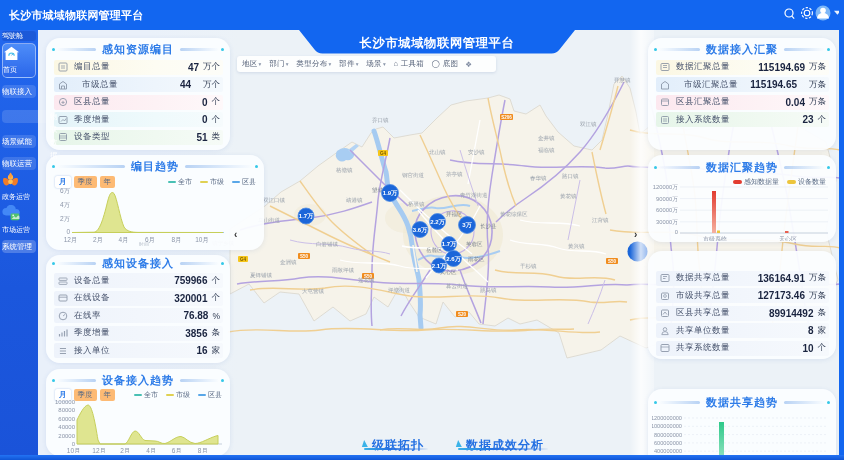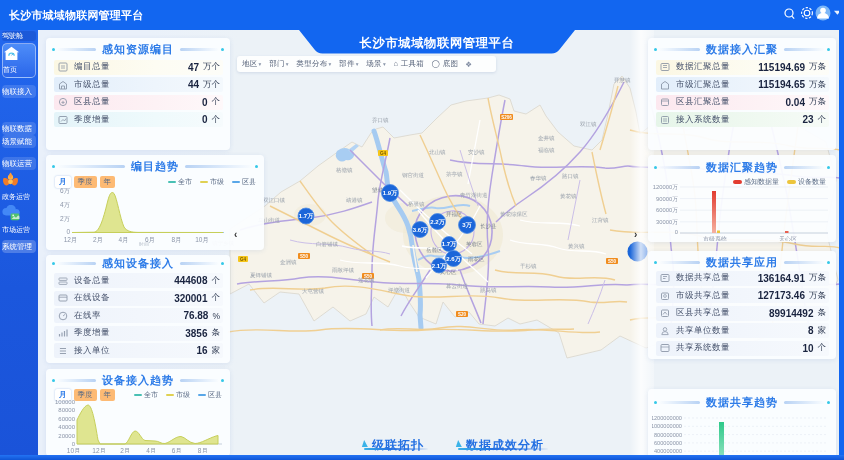"感知资源编目" .panel { border-radius: 4px -> 14px }
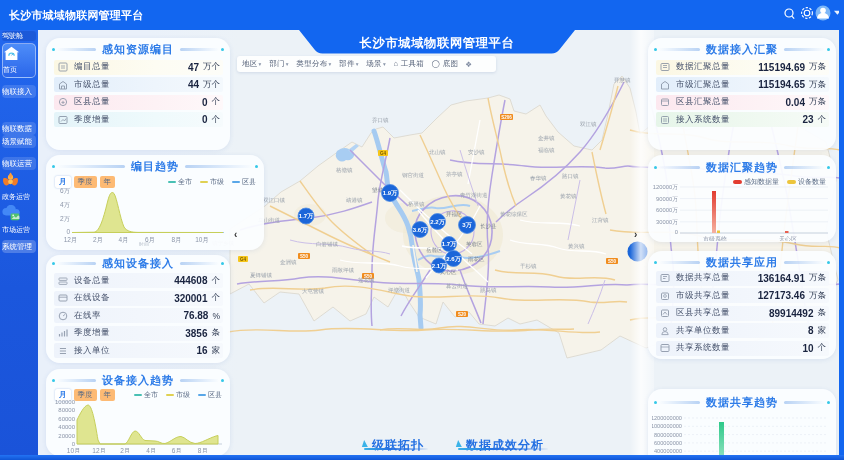"市级总量" .bg2 { gap: none -> 8px }
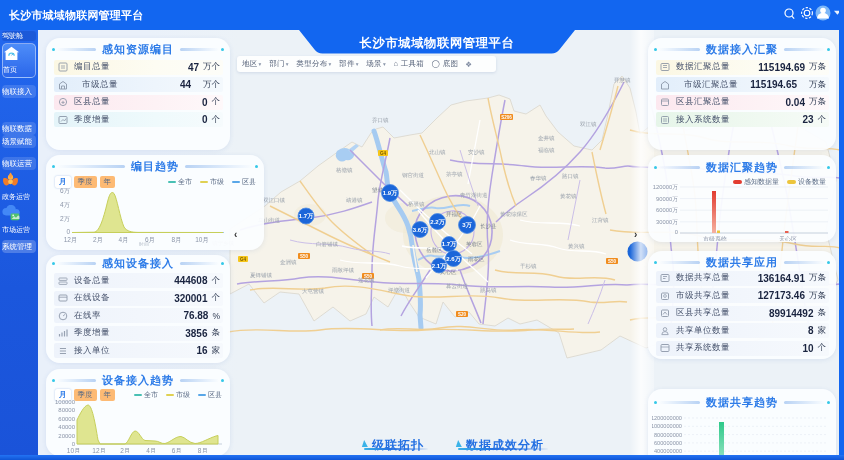"物联数据" div.snav { padding-left: none -> 48px; top: 92px -> 80px }
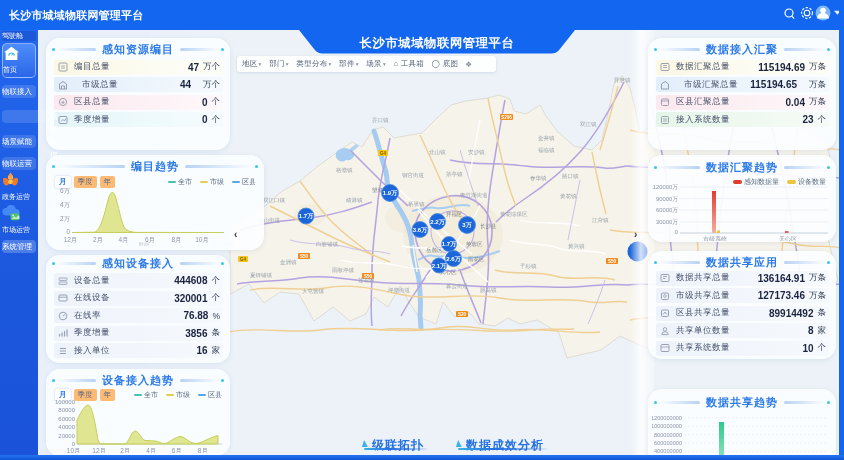"设备类型" div.srow { html: none -> <div> <svg> <rect></rect> <path></path> </svg> <span>设备类型</span> <span>51</span> <span>类</span> </div> }
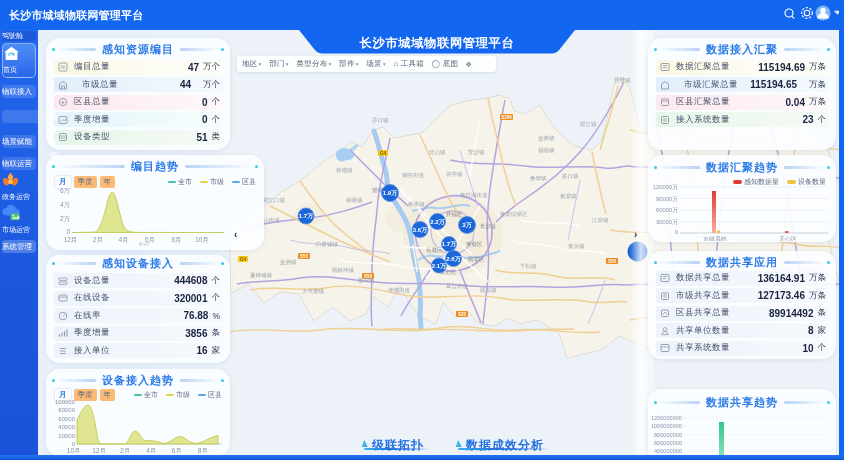"数据共享应用" div.ptitle { html: <div> <span></span> <div></div> <span>数据共享应用</span> <div></div> <span></span> </div> -> none }
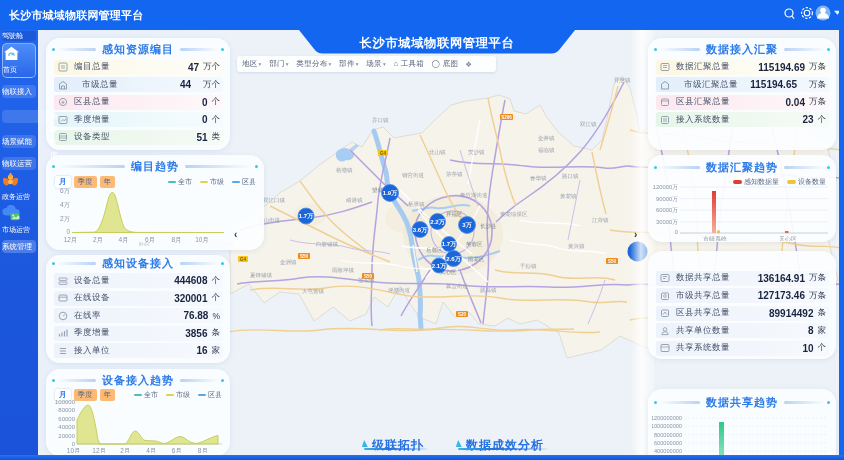"444608" span.vl { text: 444608 -> 759966 }
